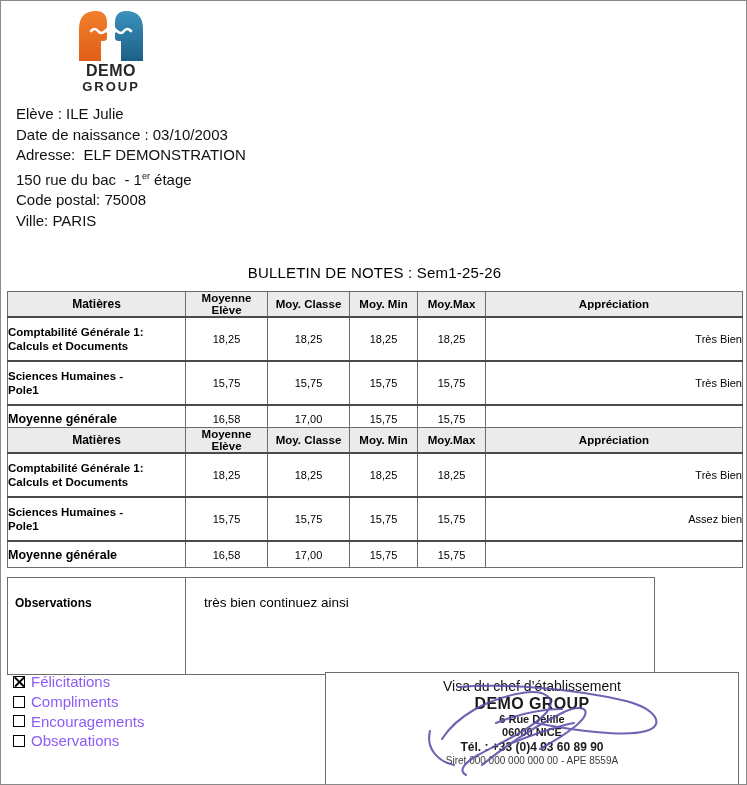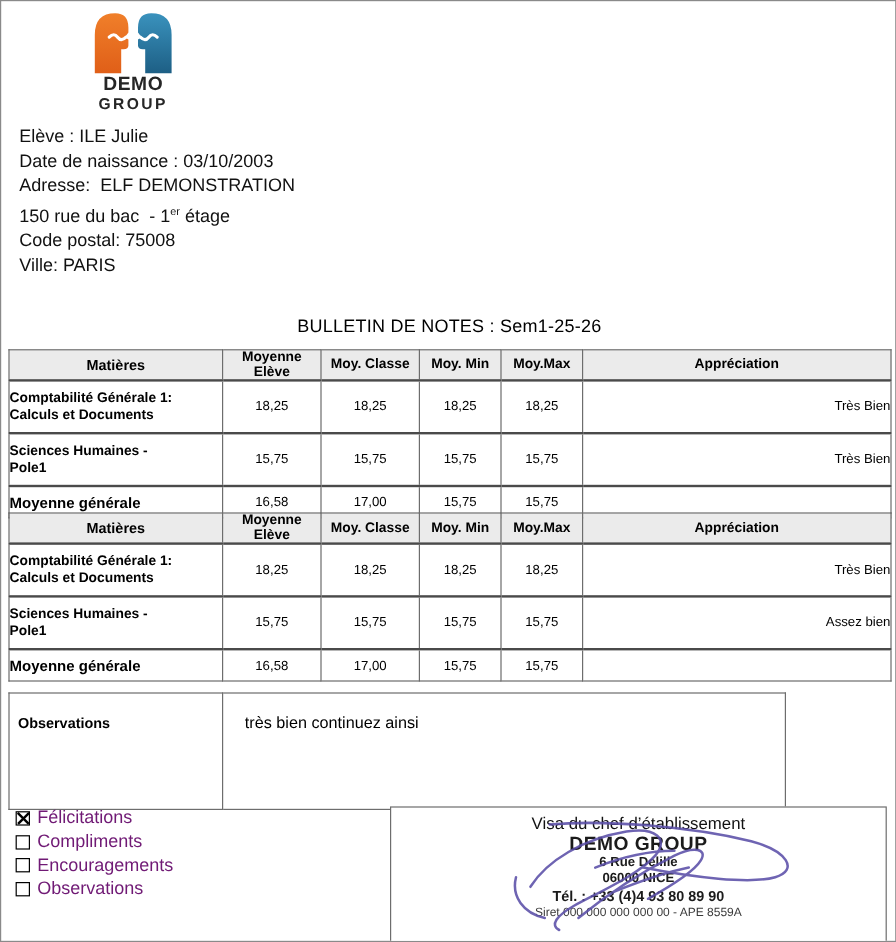"Félicitations" .decisions { color: #701a75 -> #8b5cf6 }
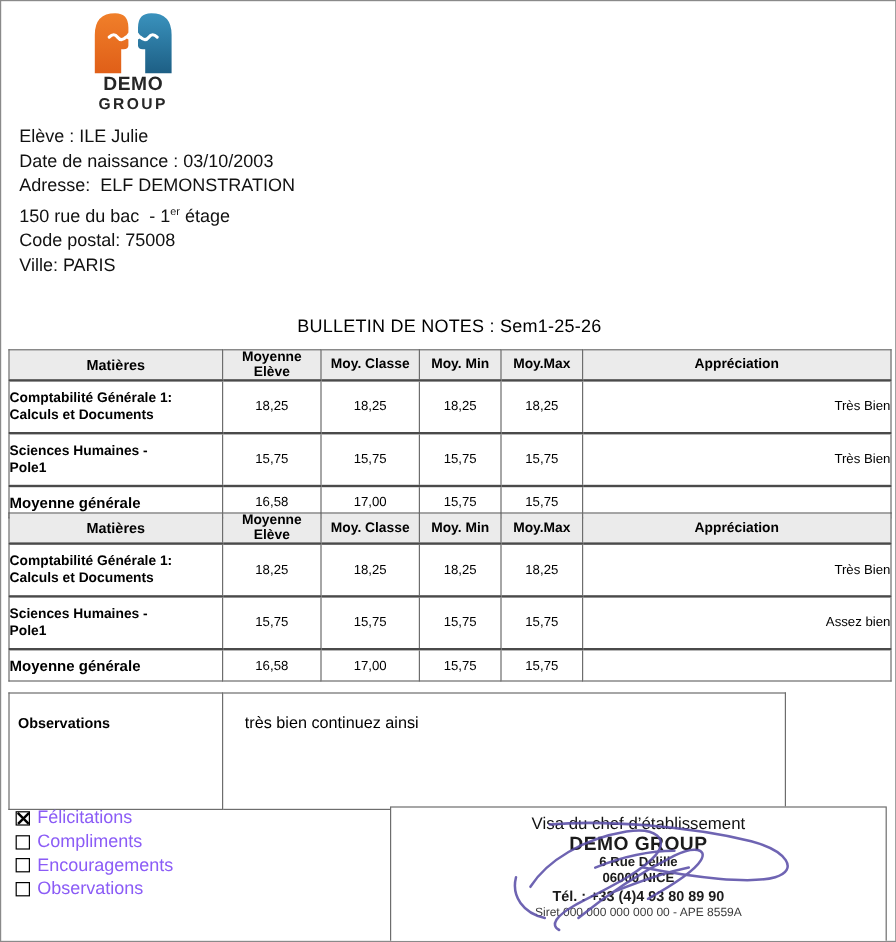"Tél. : +33 (4)4 93" div.stamp-tel { text: 4)4 93 80 -> 0)4 93 60 }
